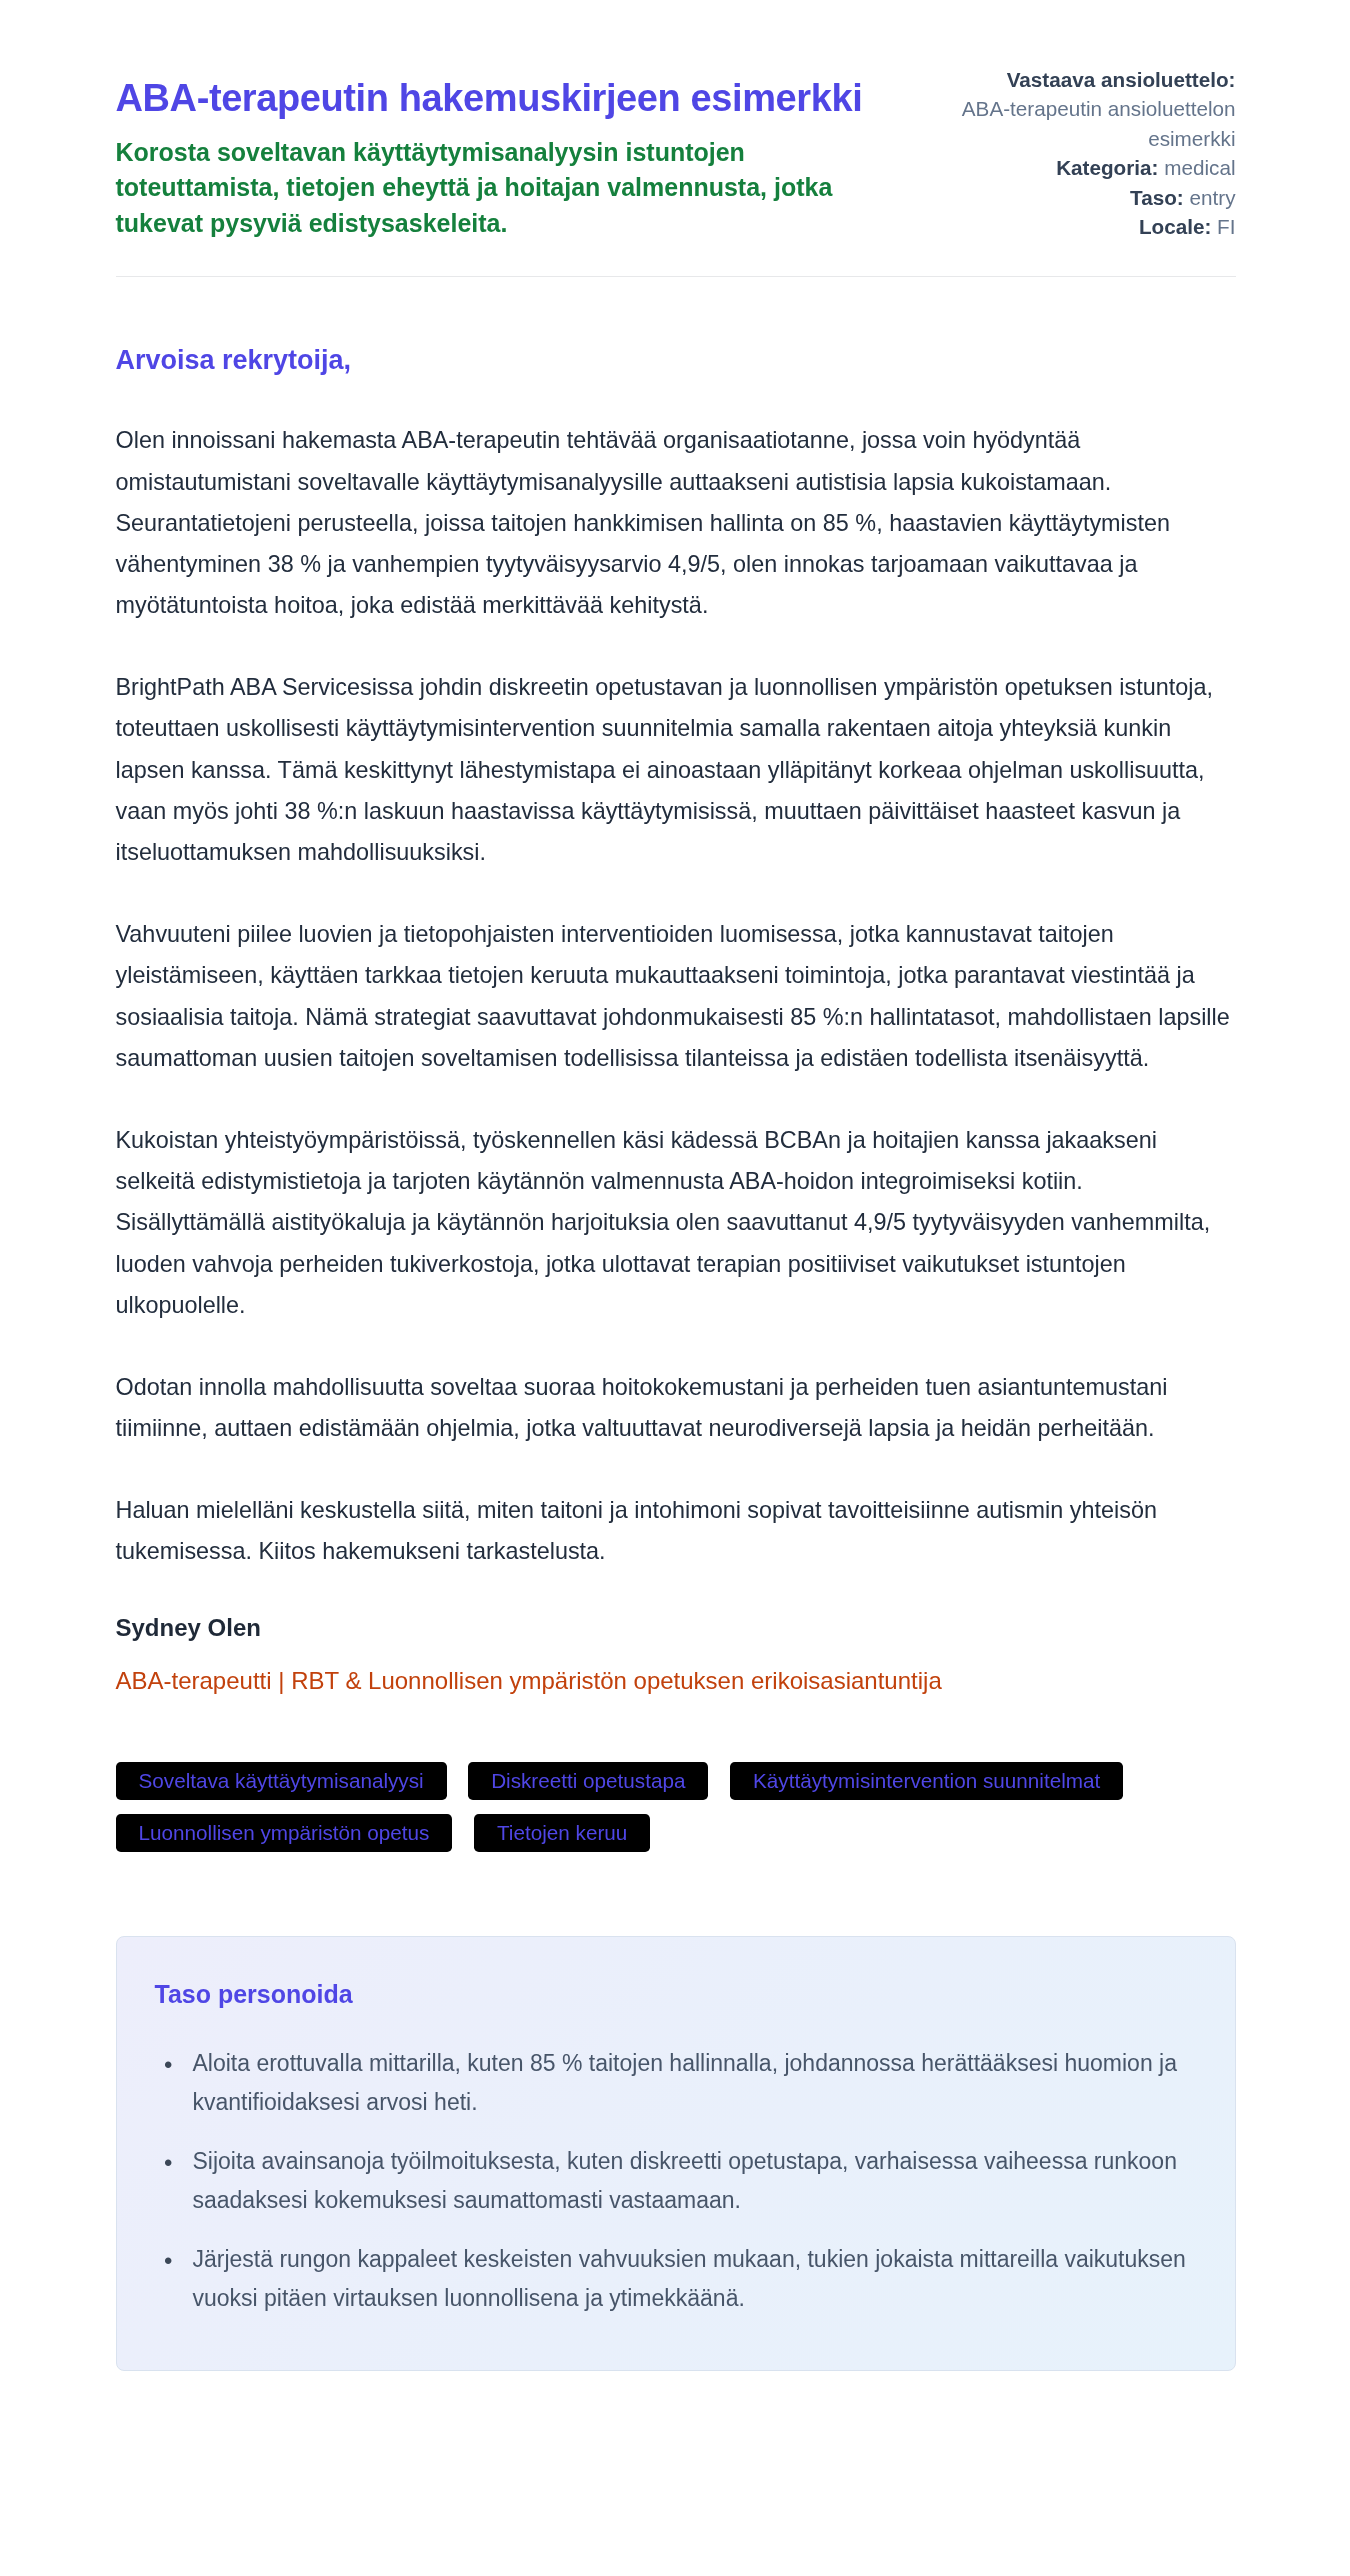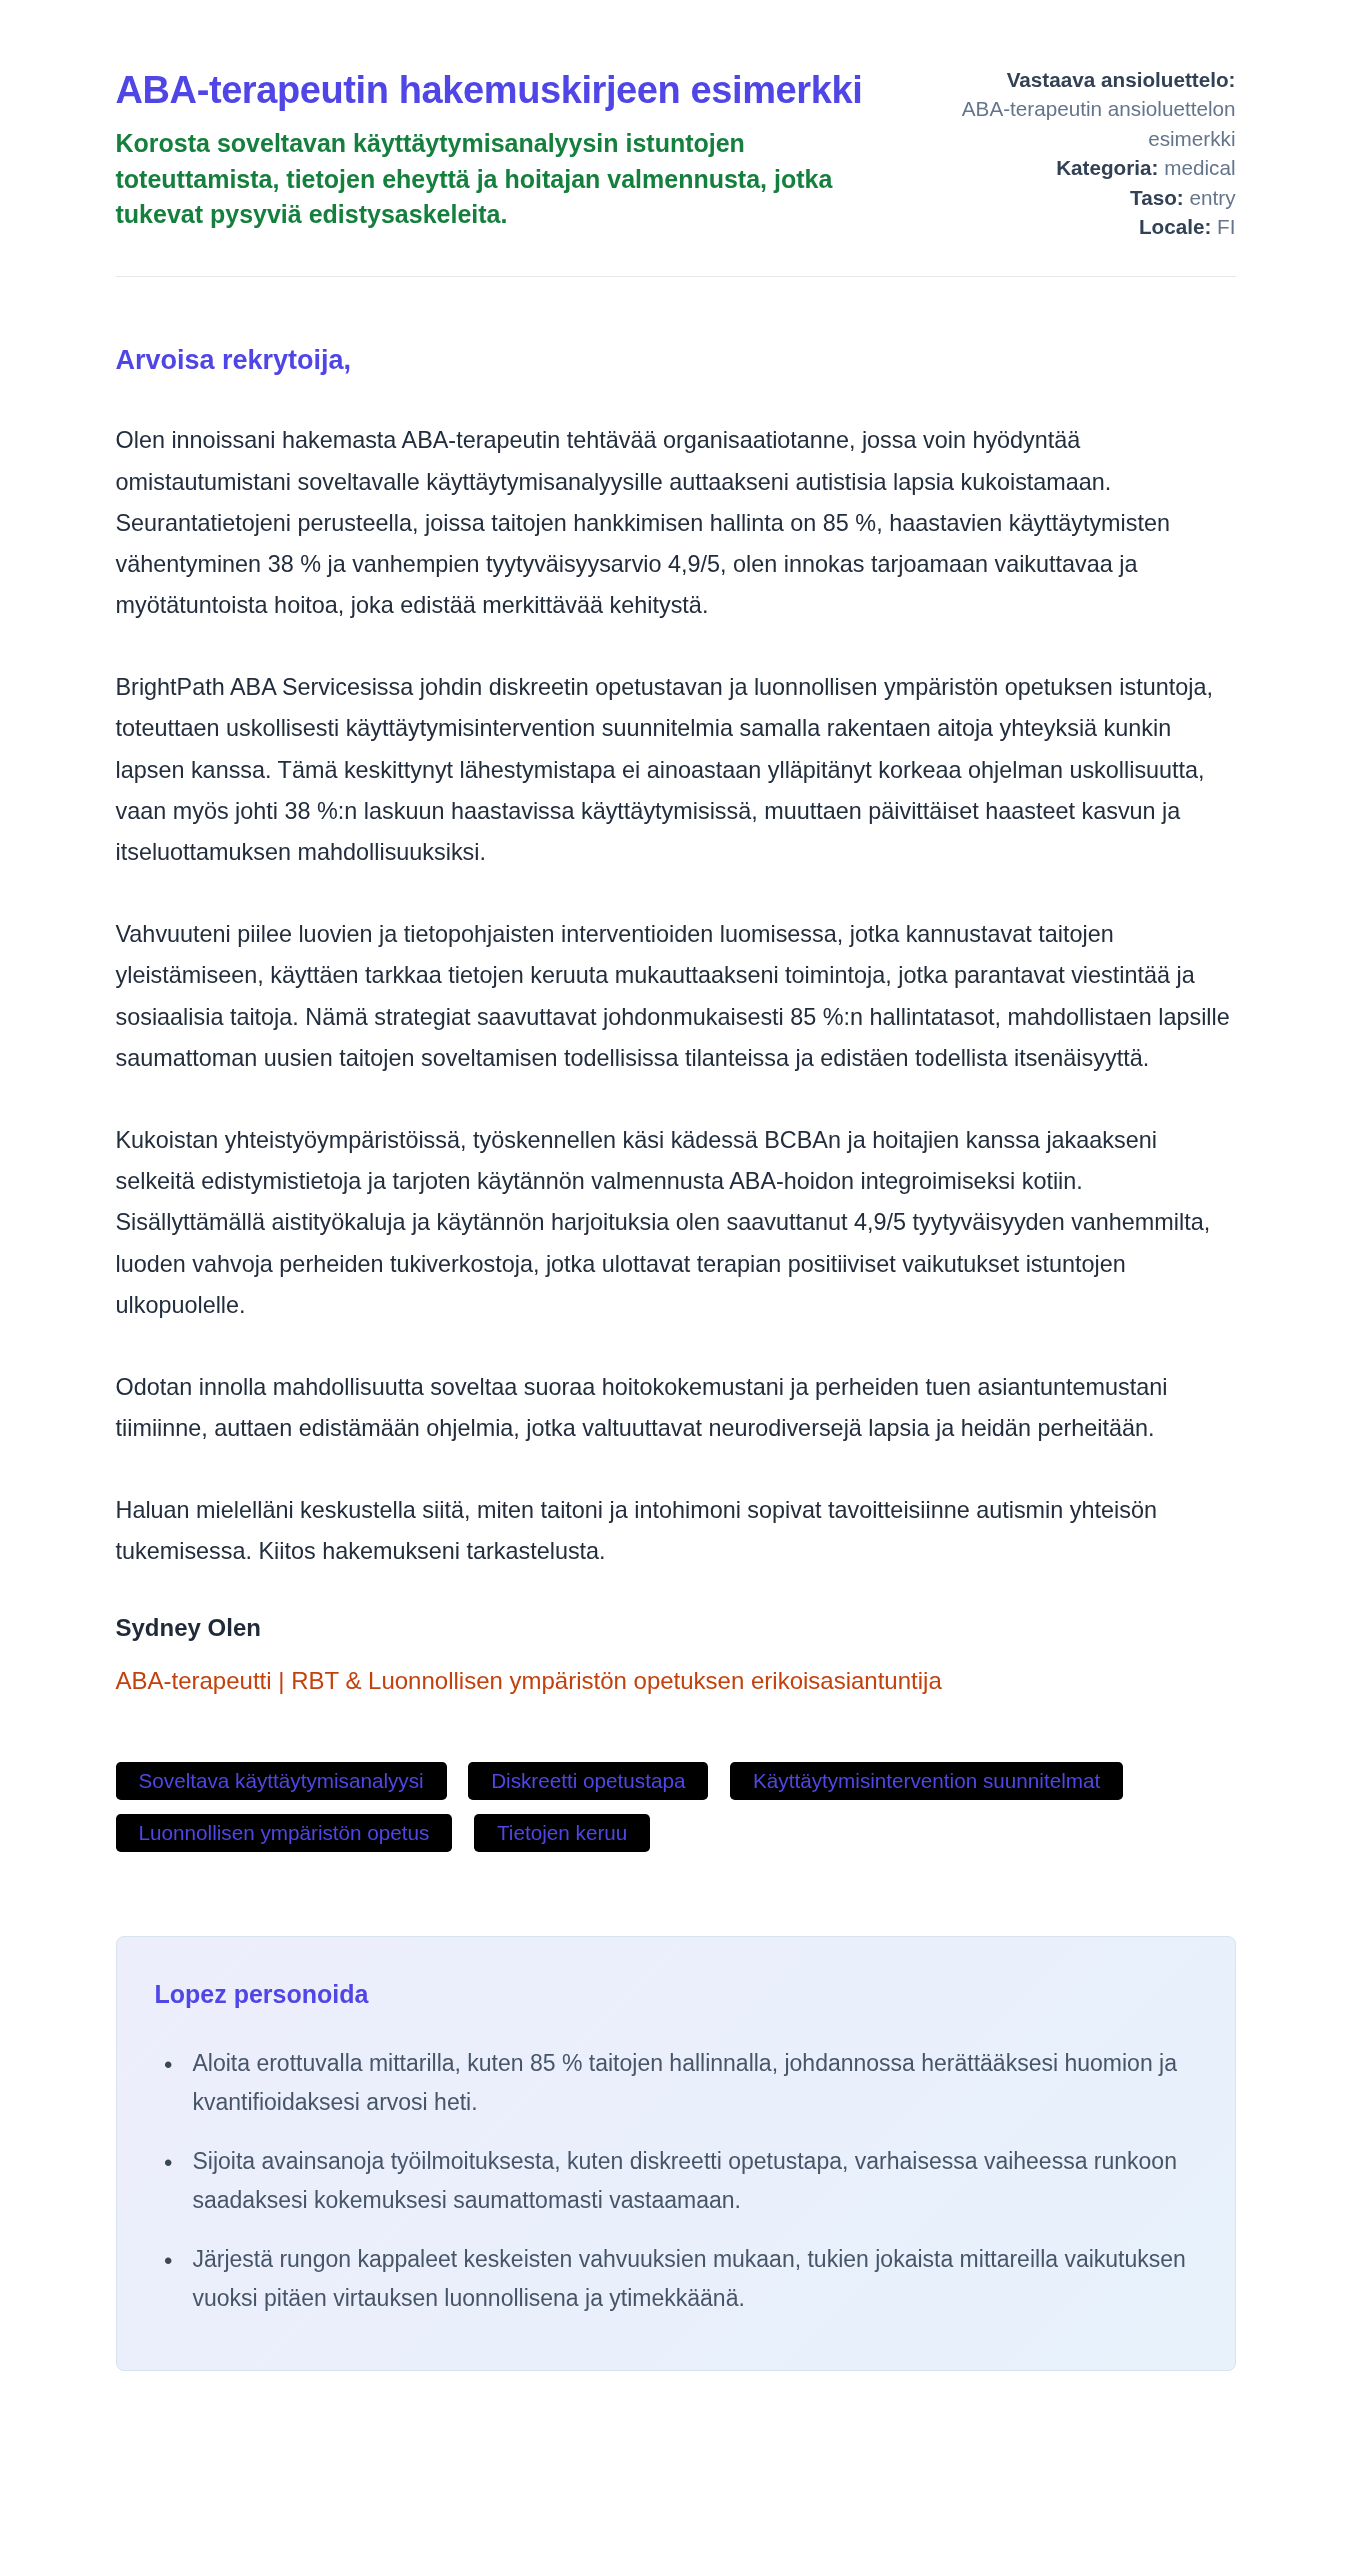"ABA-terapeutin hakemuskirjeen esimerkki" .header { align-items: center -> flex-end }
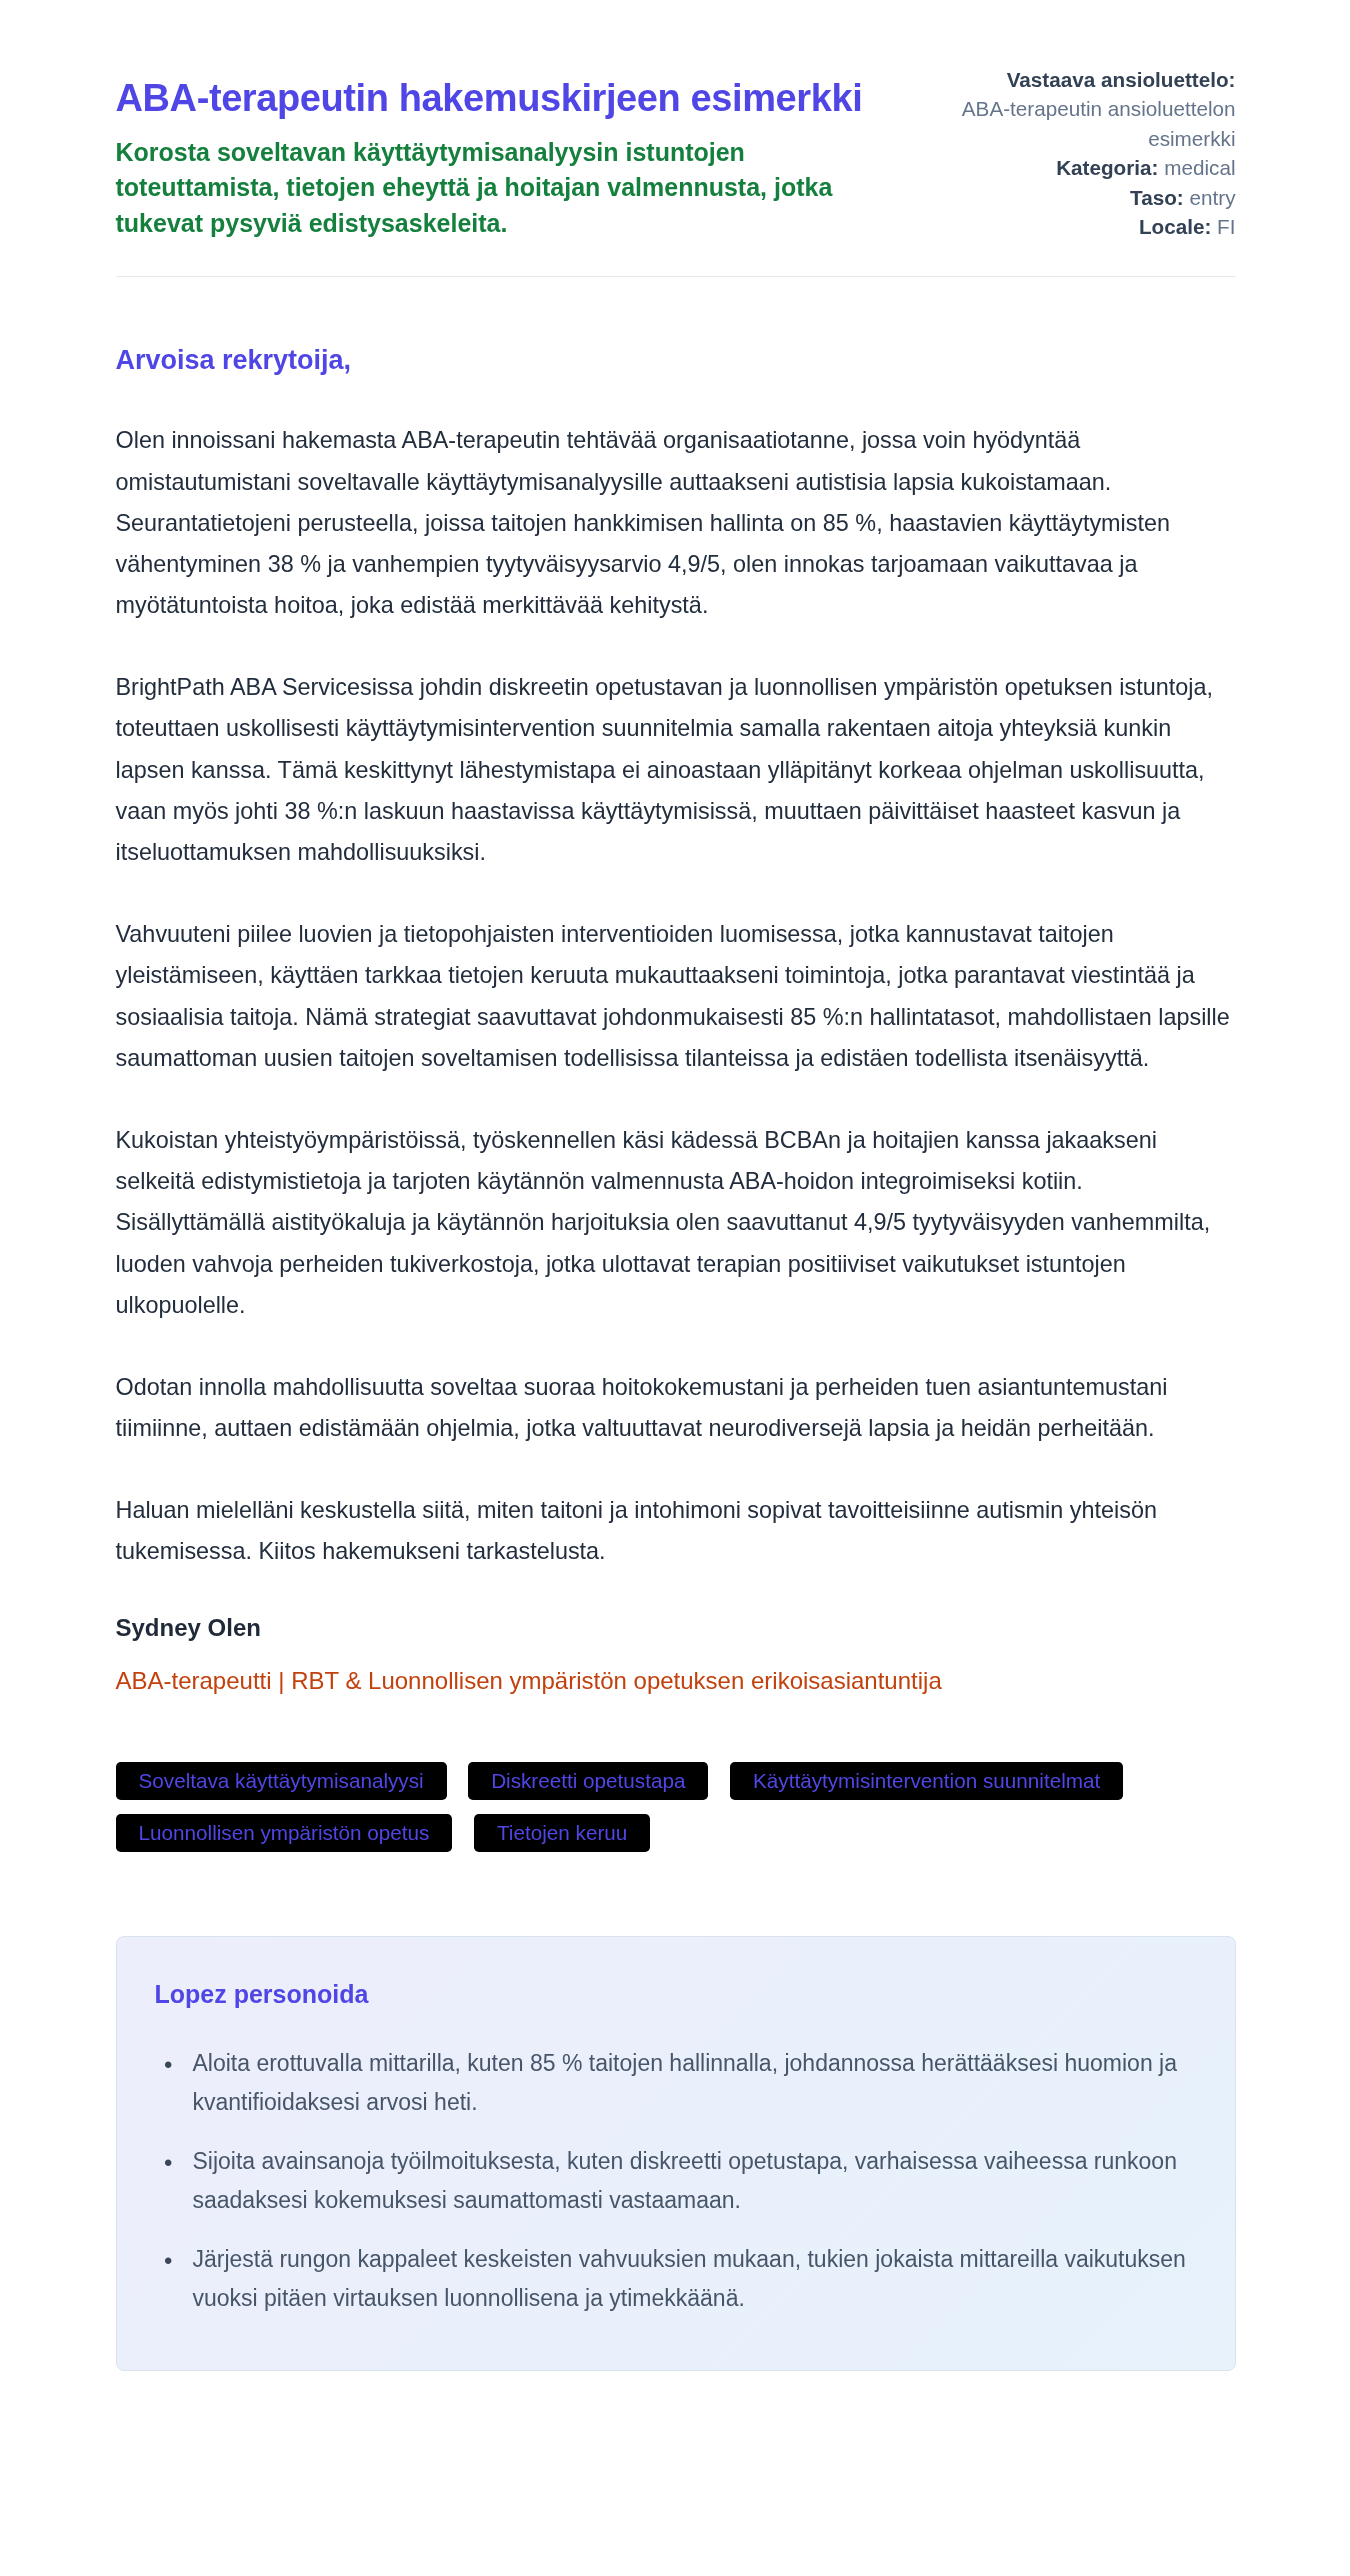"Lopez personoida" h2.tips-title { text: Lopez -> Taso }
